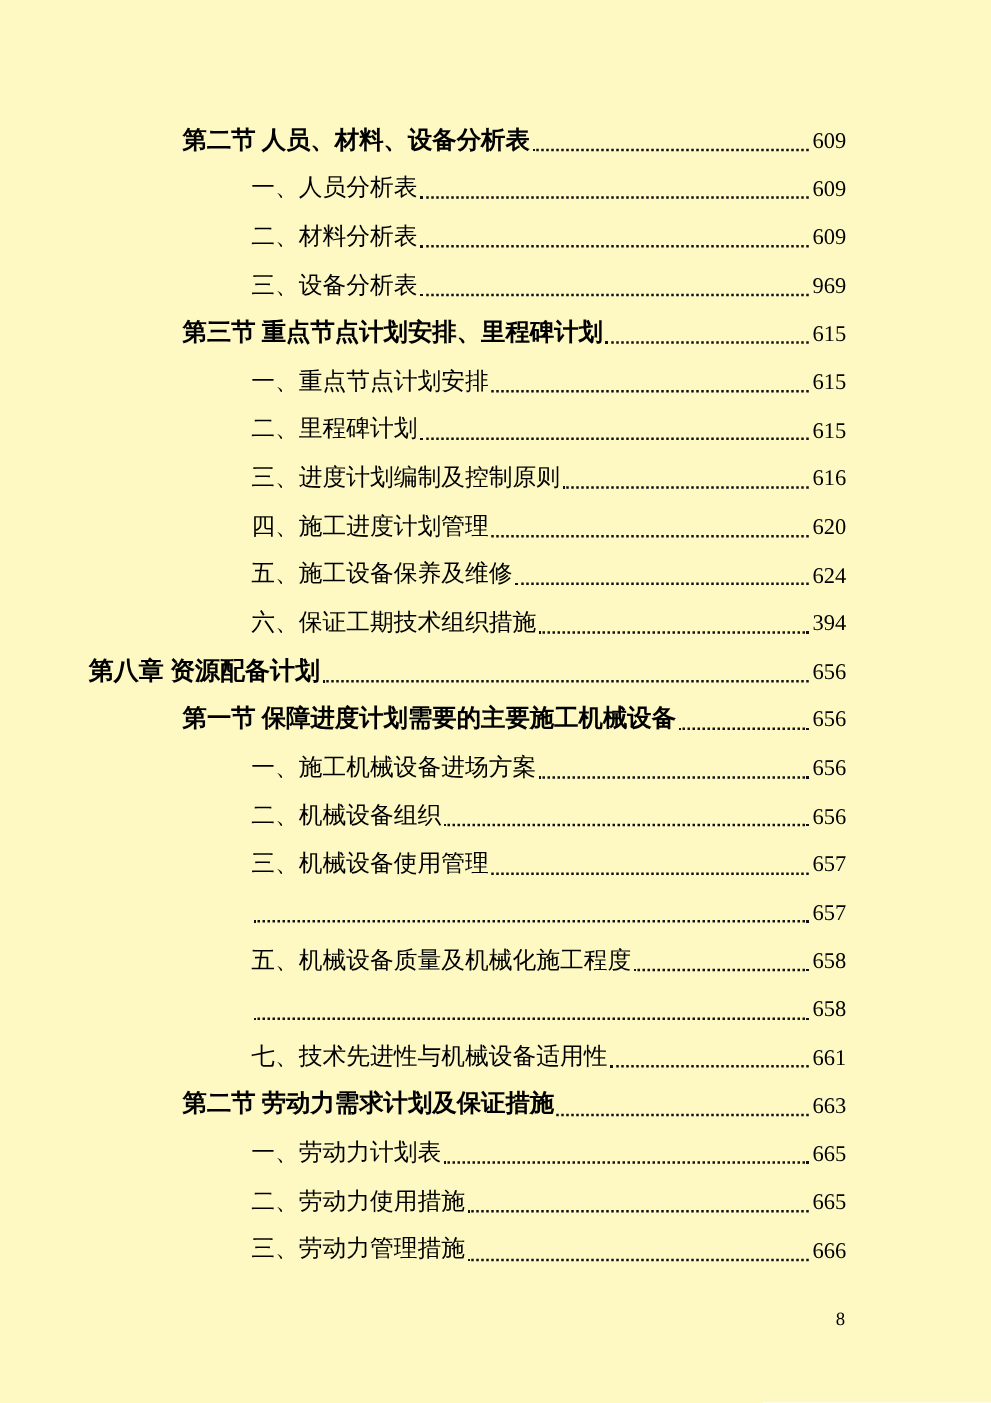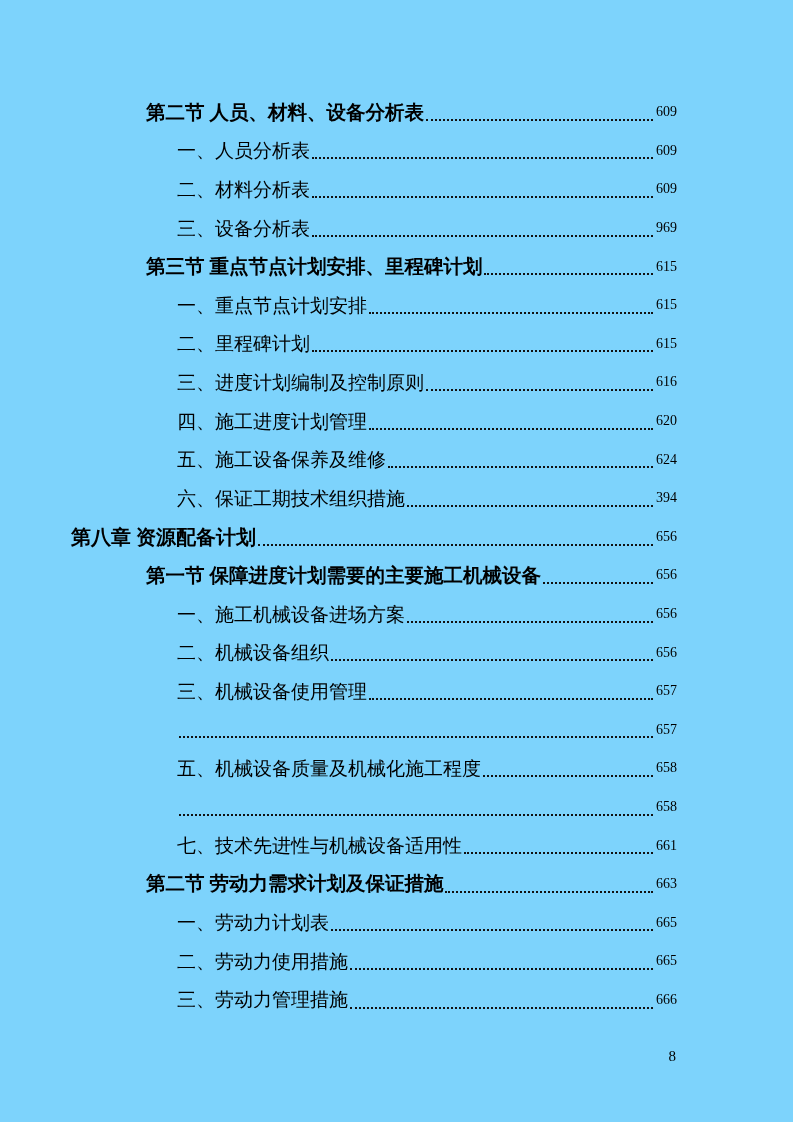"第二节 人员、材料、设备分析表" .page { background: #7dd3fc -> #fef9c3 }
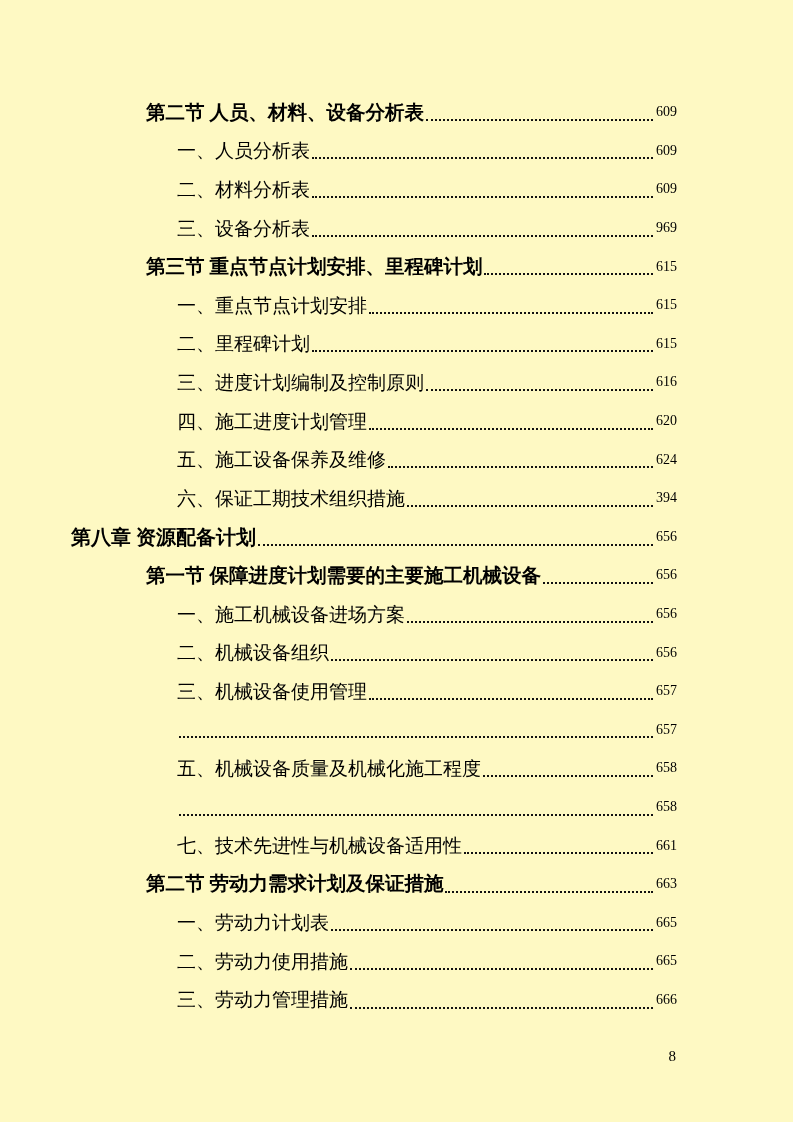"609" .p { font-size: 14px -> 18px }
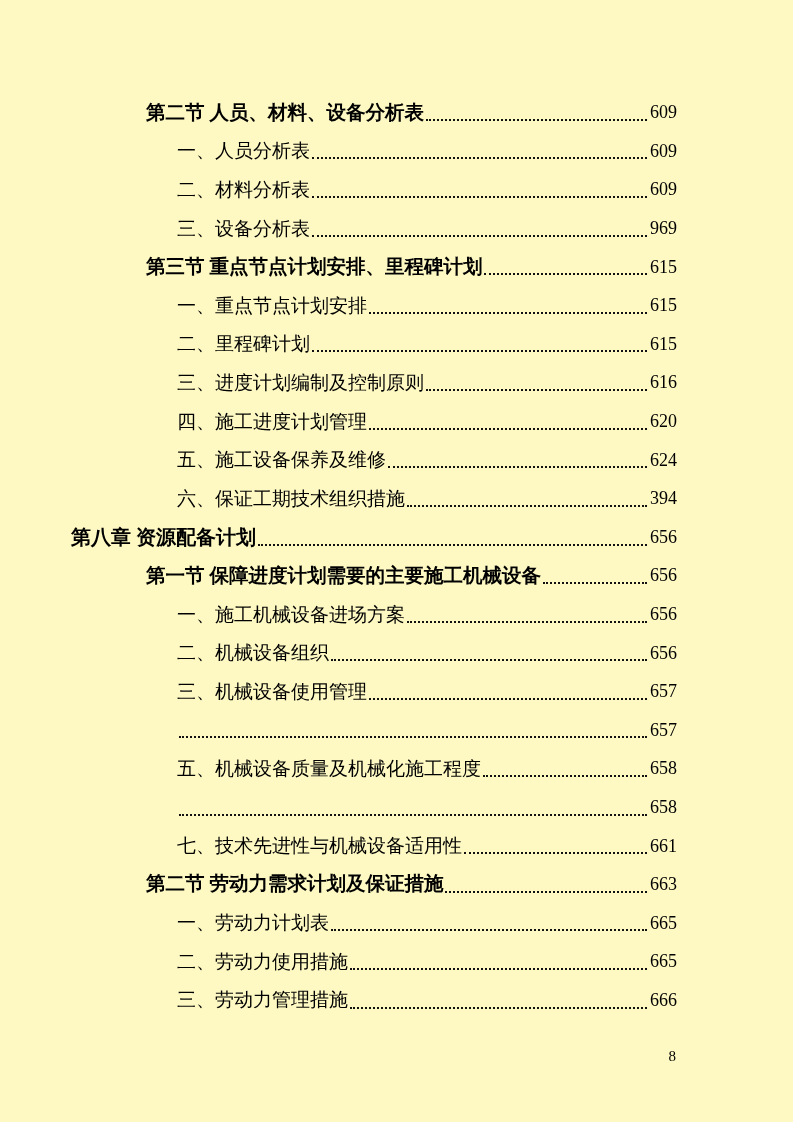"一、人员分析表" .row.item { margin-left: none -> 24px }
